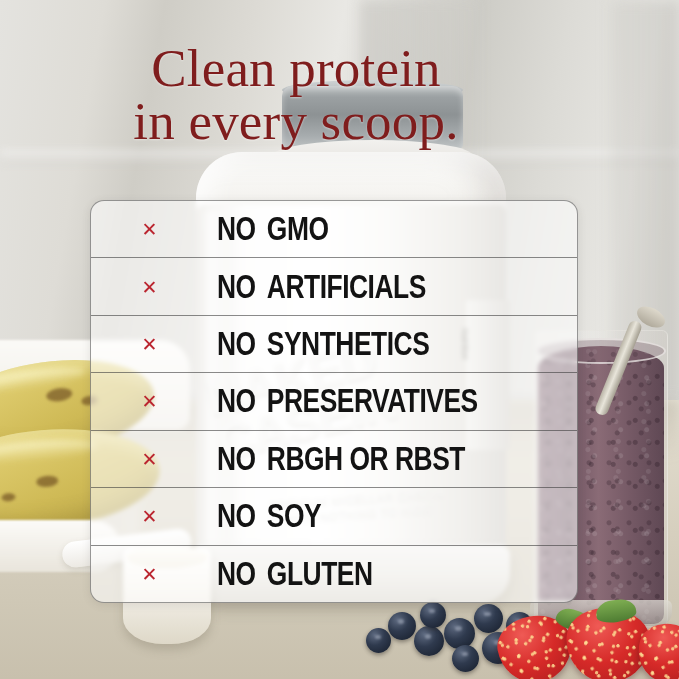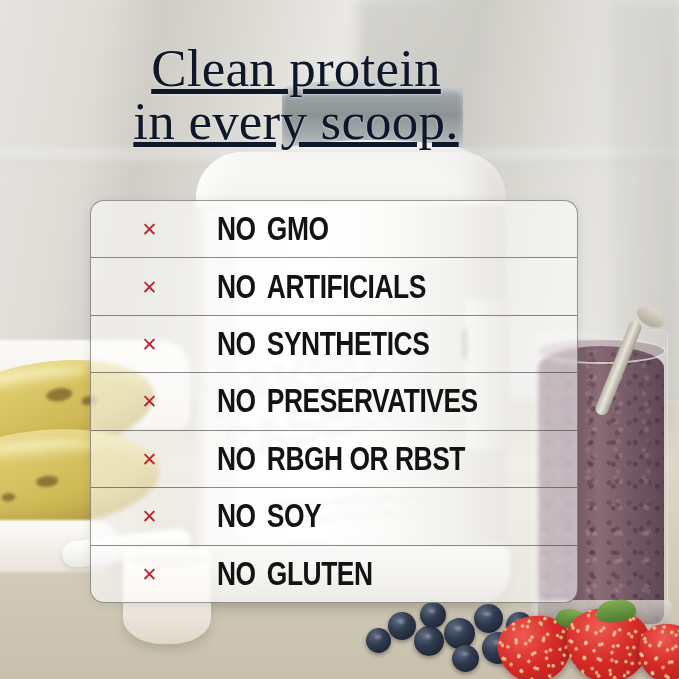"Clean protein" .headline { color: #0f172a -> #7f1d1d; text-decoration: underline -> none }
